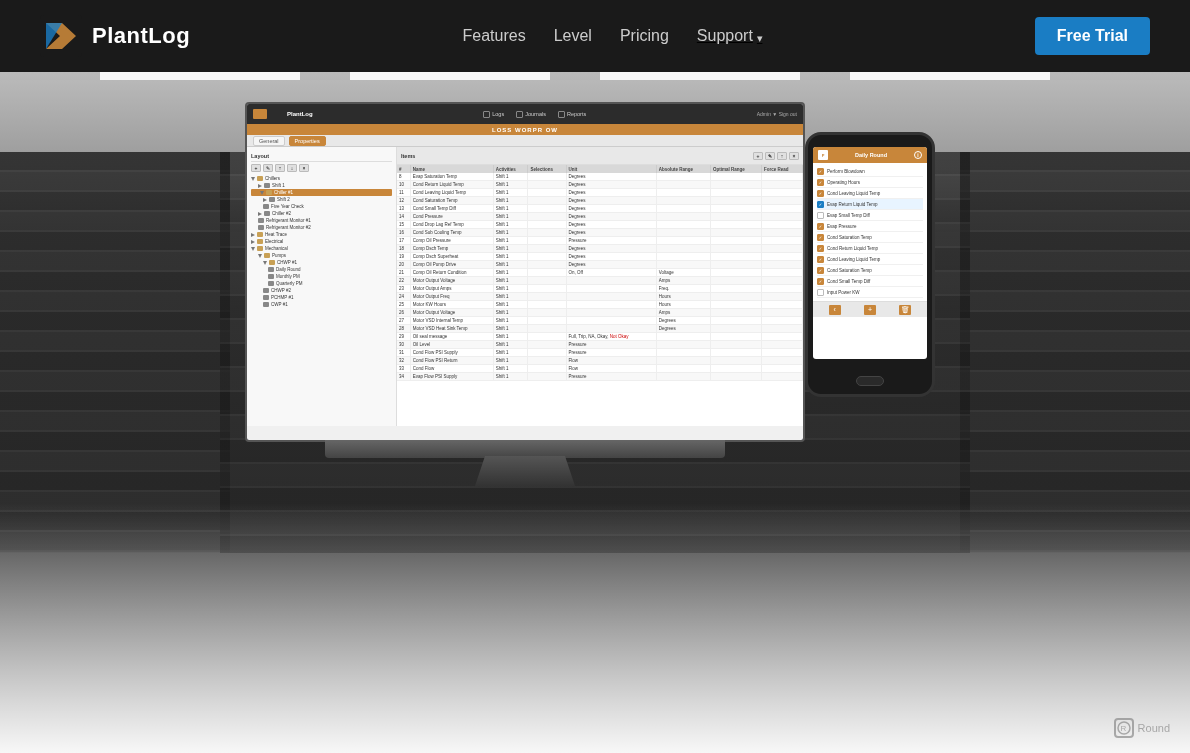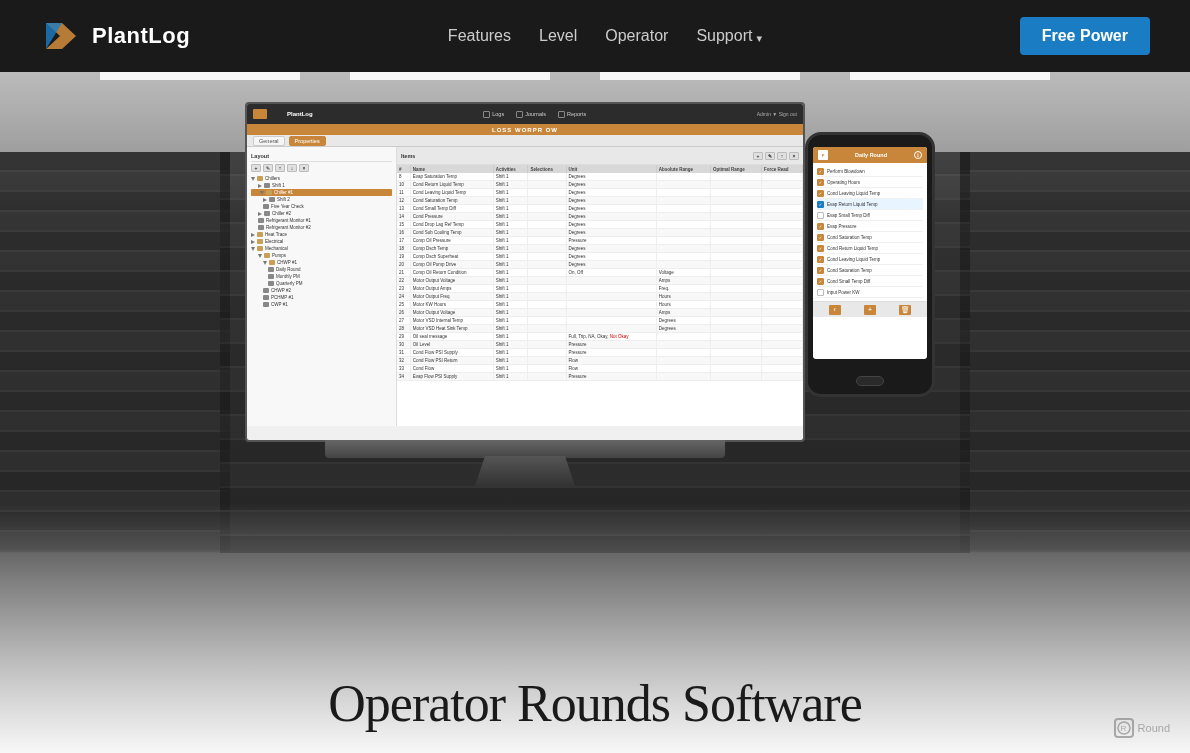"Operator" a.nav-link { text: Operator -> Pricing }
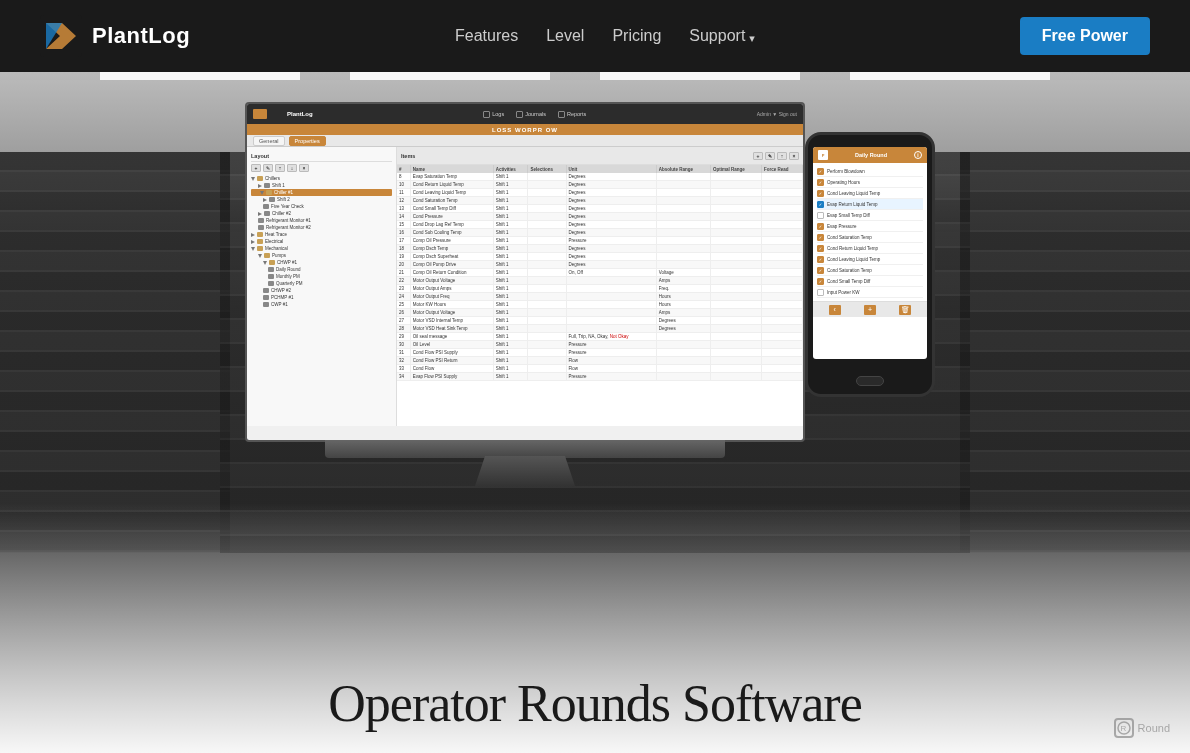"Support" .nav-support { text-decoration: none -> underline }
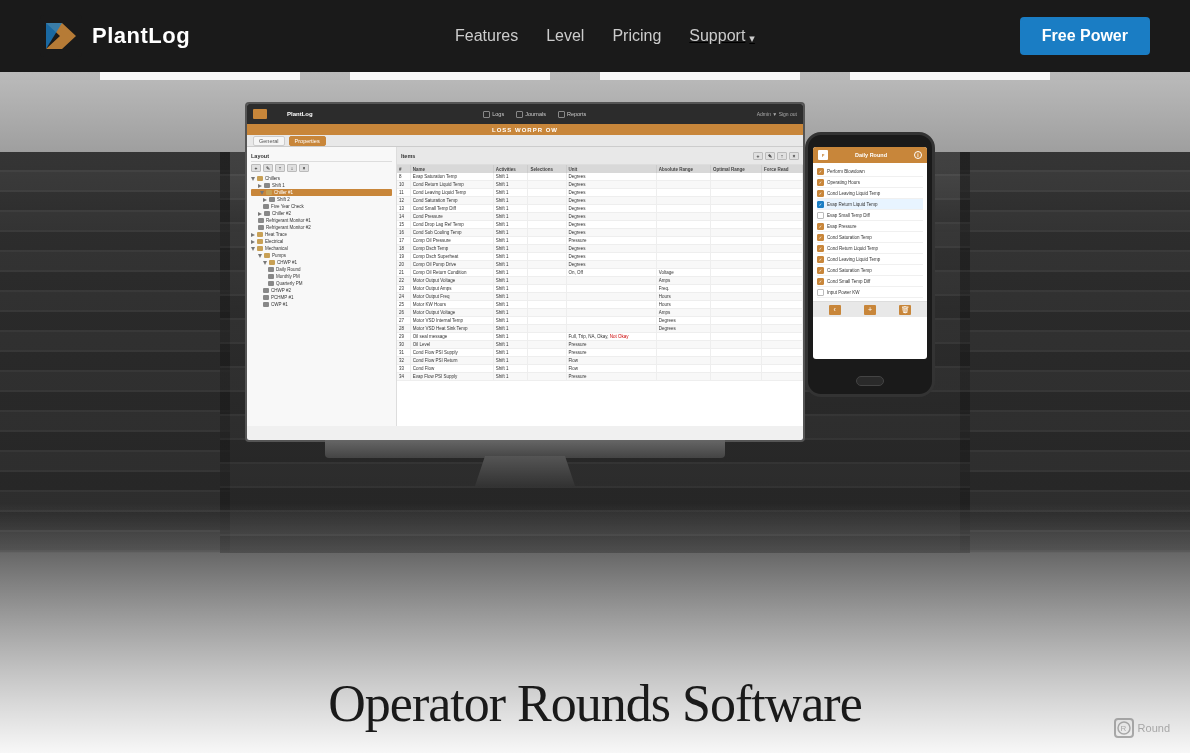"Free Power" button.nav-cta { text: Power -> Trial }
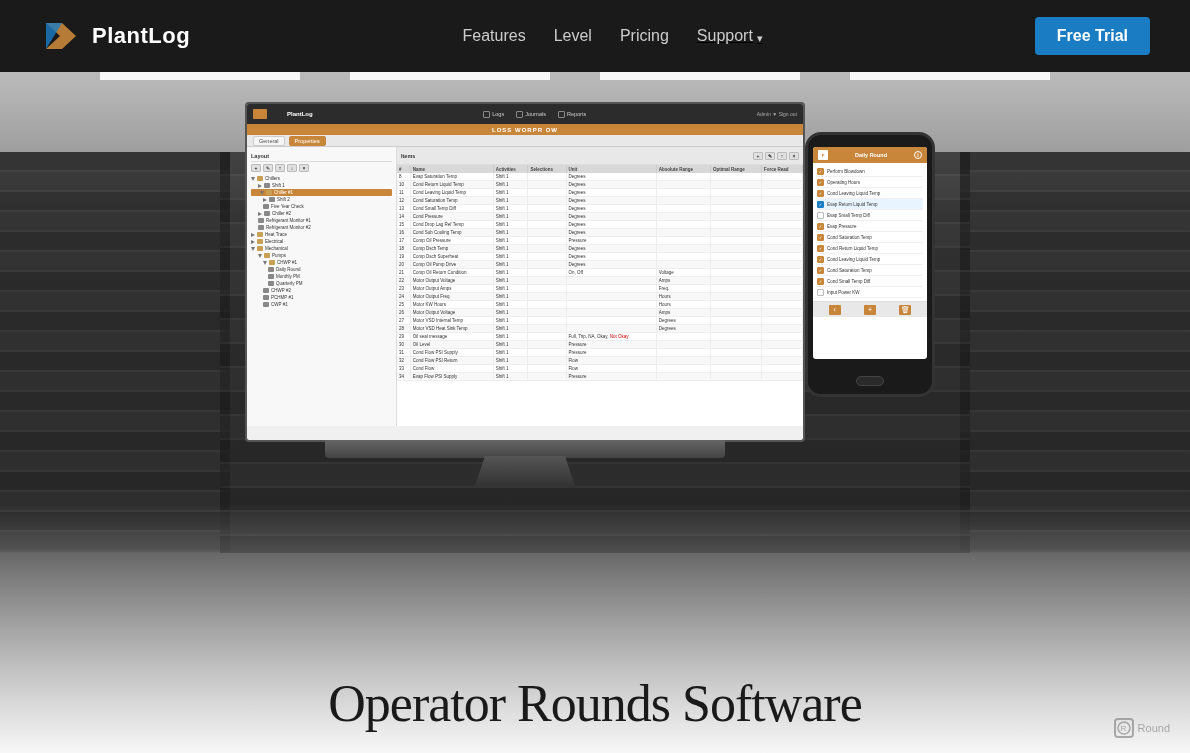"Operator Rounds Software" div.headline-section { html: <div> <h1>Operator Rounds Software</h1> </div> -> none }
